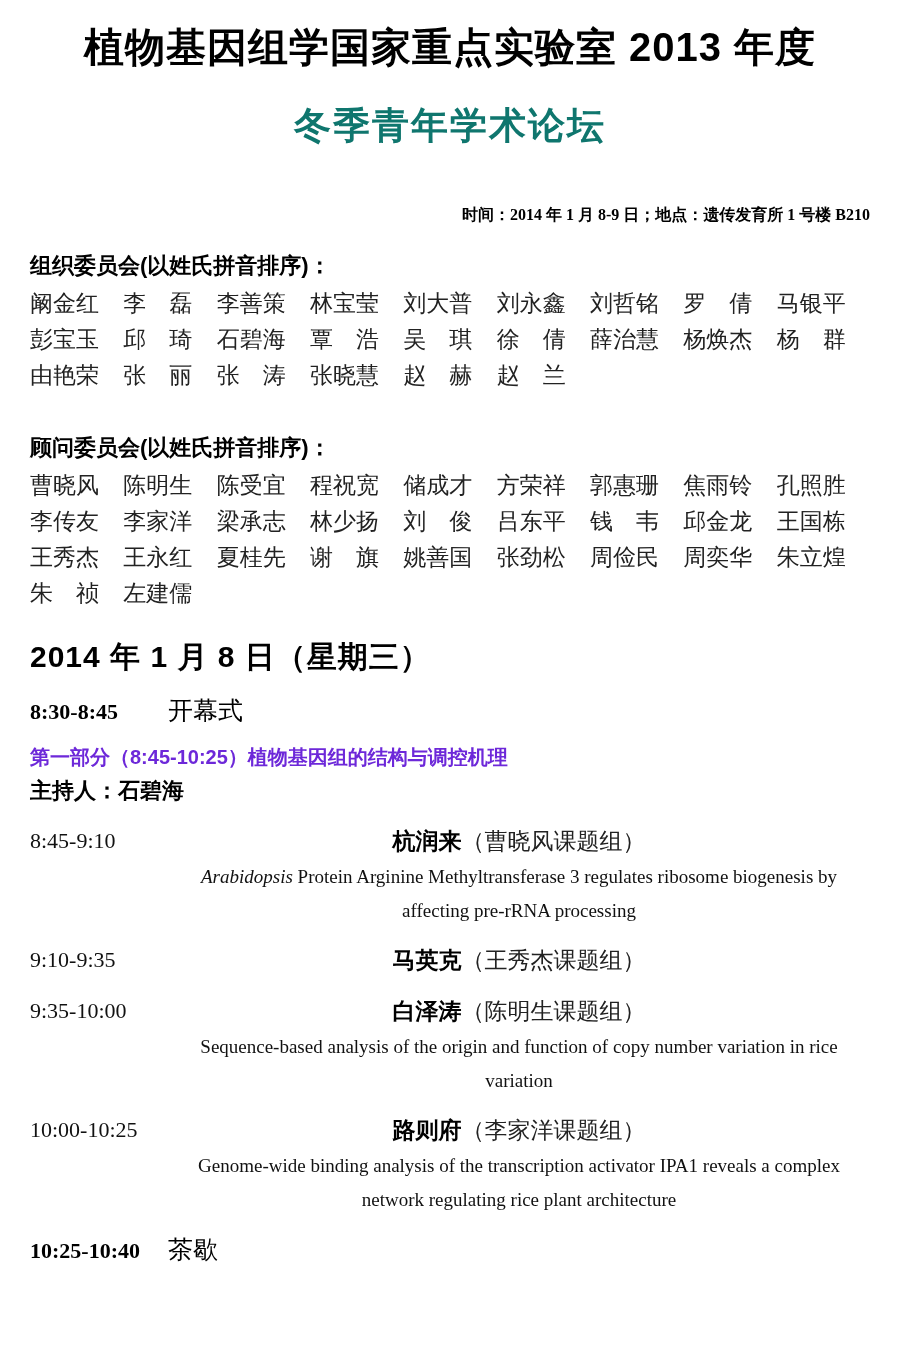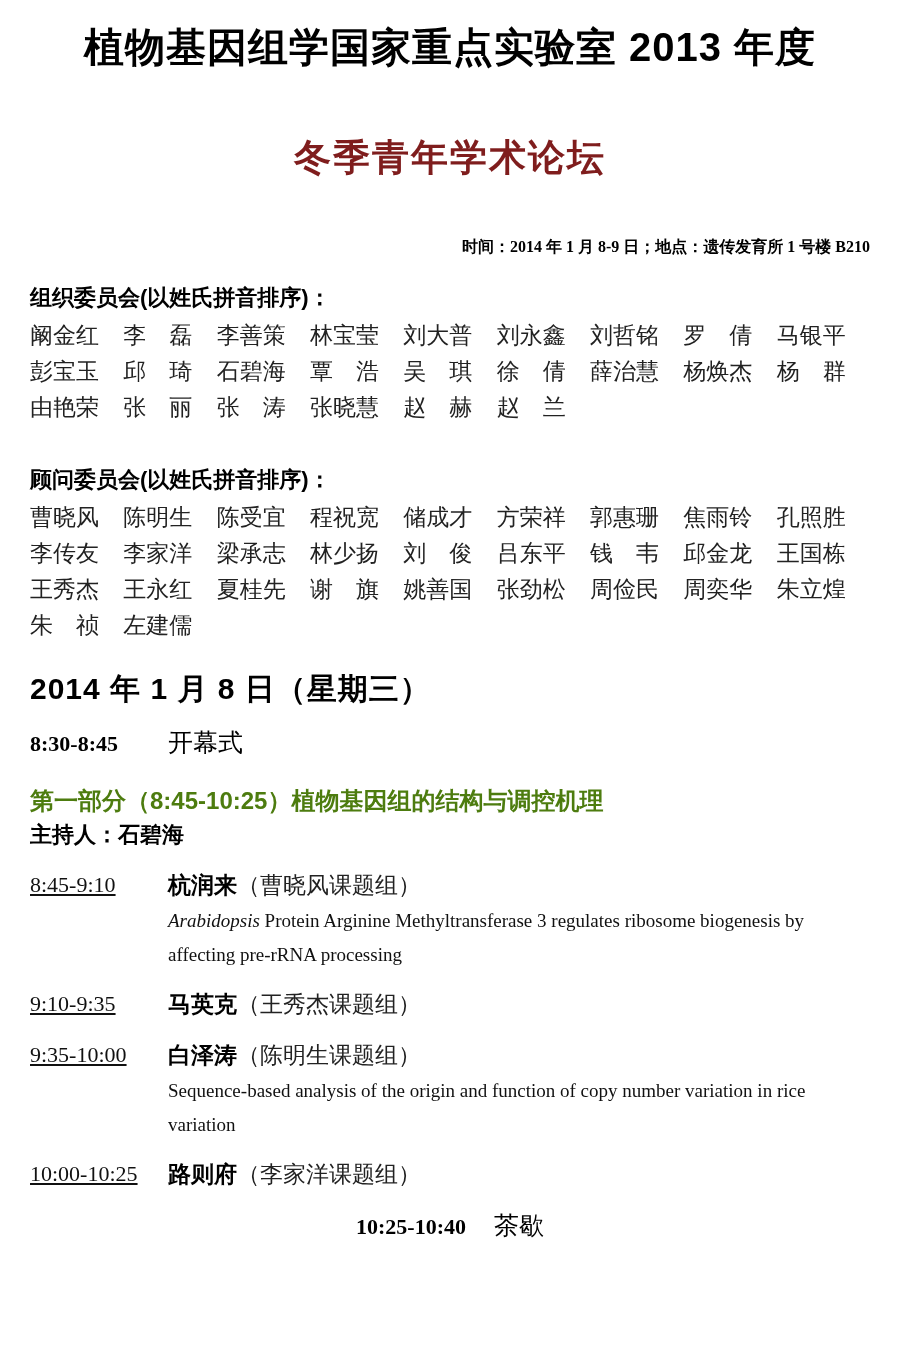"冬季青年学术论坛" .subtitle { color: #7f1d1d -> #0f766e; margin: 64px 0 0 0 -> 32px 0 0 0 }
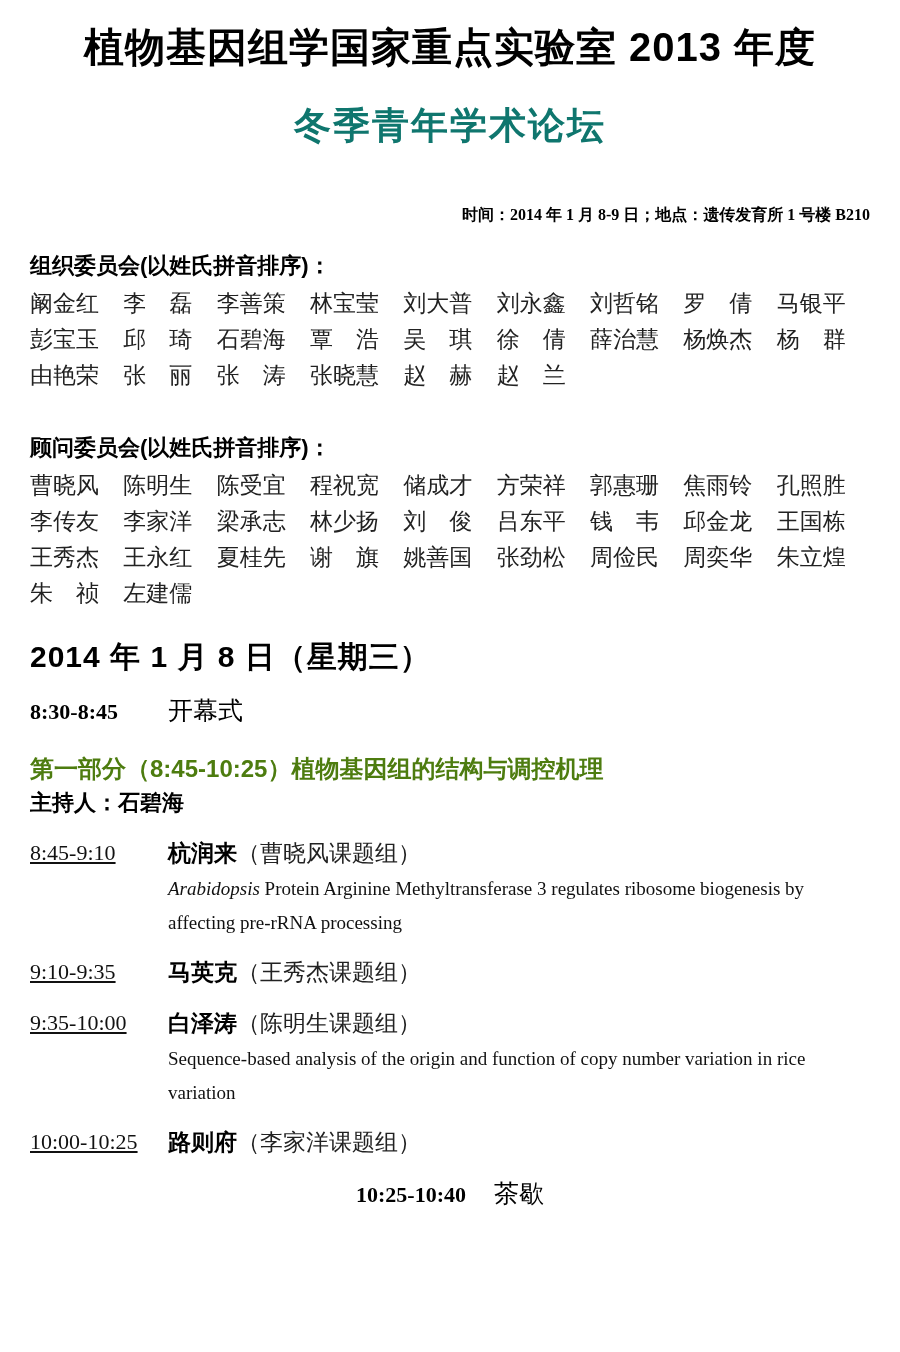"第一部分（8:45-10:25）植物基因组的结构与调控机理" .session-heading { color: #4d7c0f -> #6d28d9; font-size: 24px -> 20px; margin-top: 28px -> 16px }
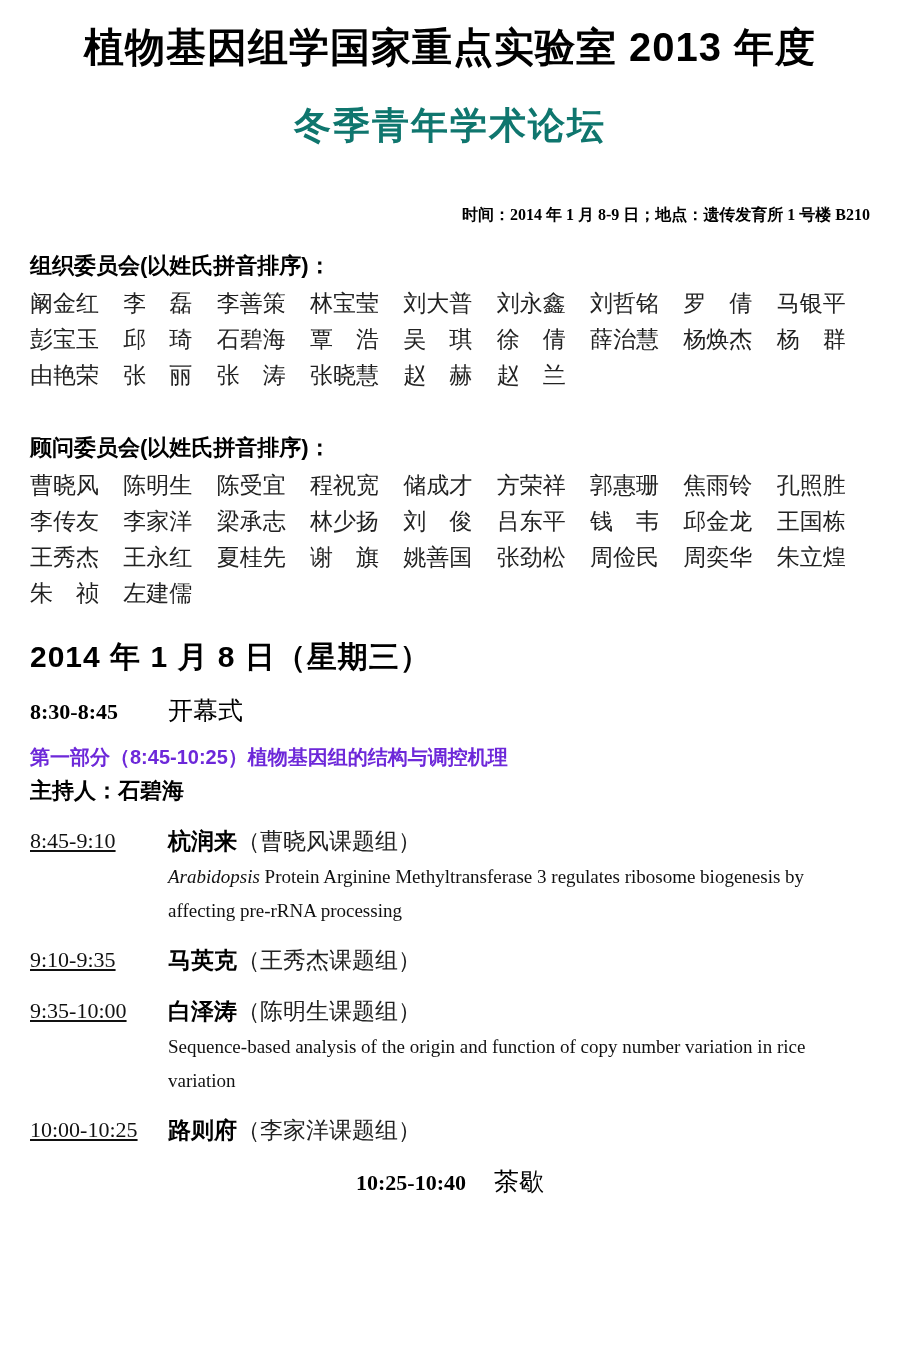"8:45-9:10" .talk-time { text-decoration: underline -> none }
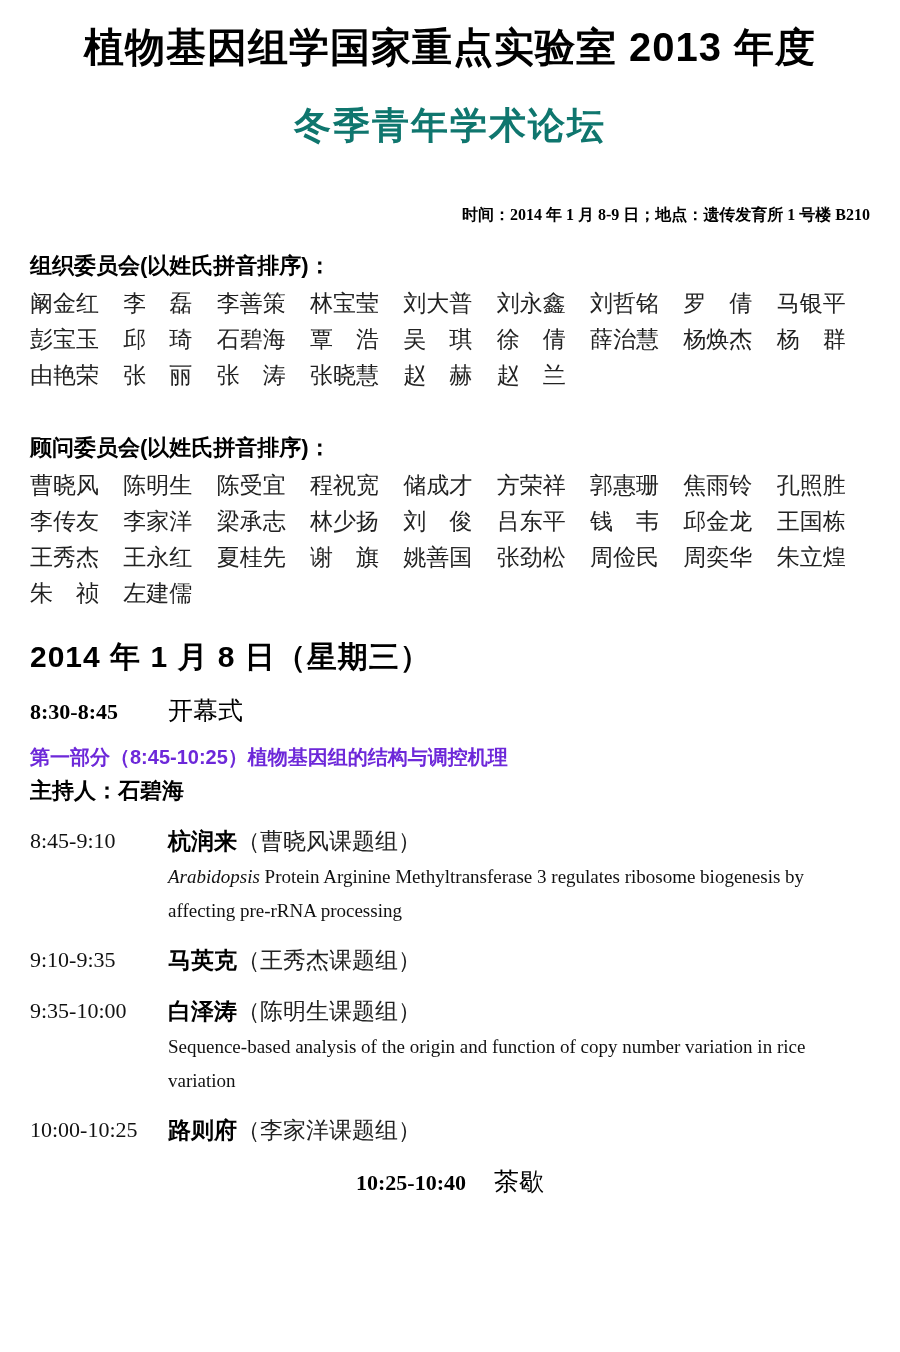"杭润来（曹晓风课题组）" .talk-body { text-align: none -> center }
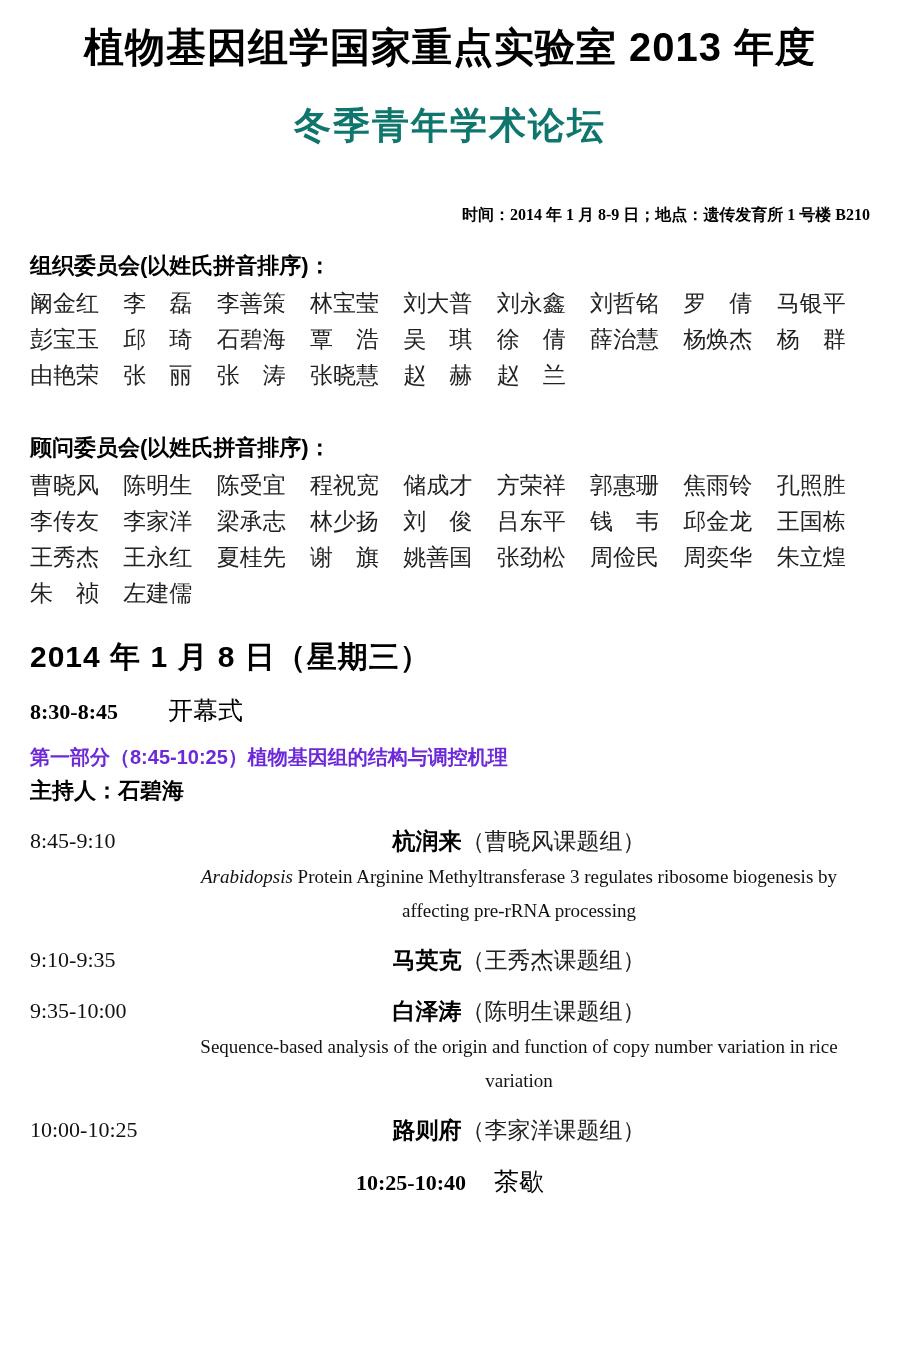"Genome-wide binding analysis of the" div.talk-title { html: none -> <div> <i></i><span>Genome-wide binding analysis of the transcription activator IPA1 reveals a complex network regulating rice plant architecture</span> </div> }
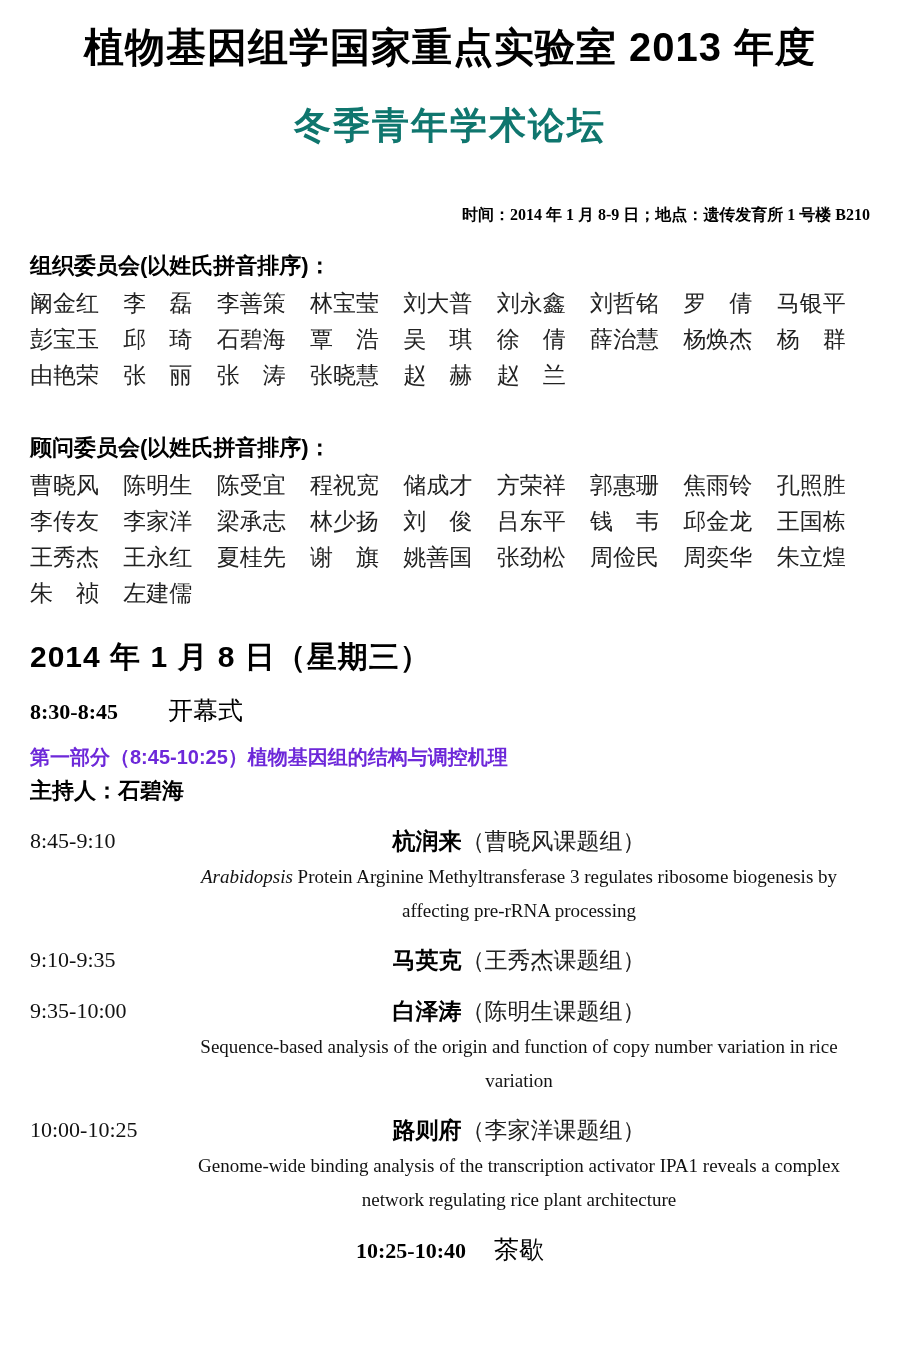"10:25-10:40" .tea-row { justify-content: center -> none }
